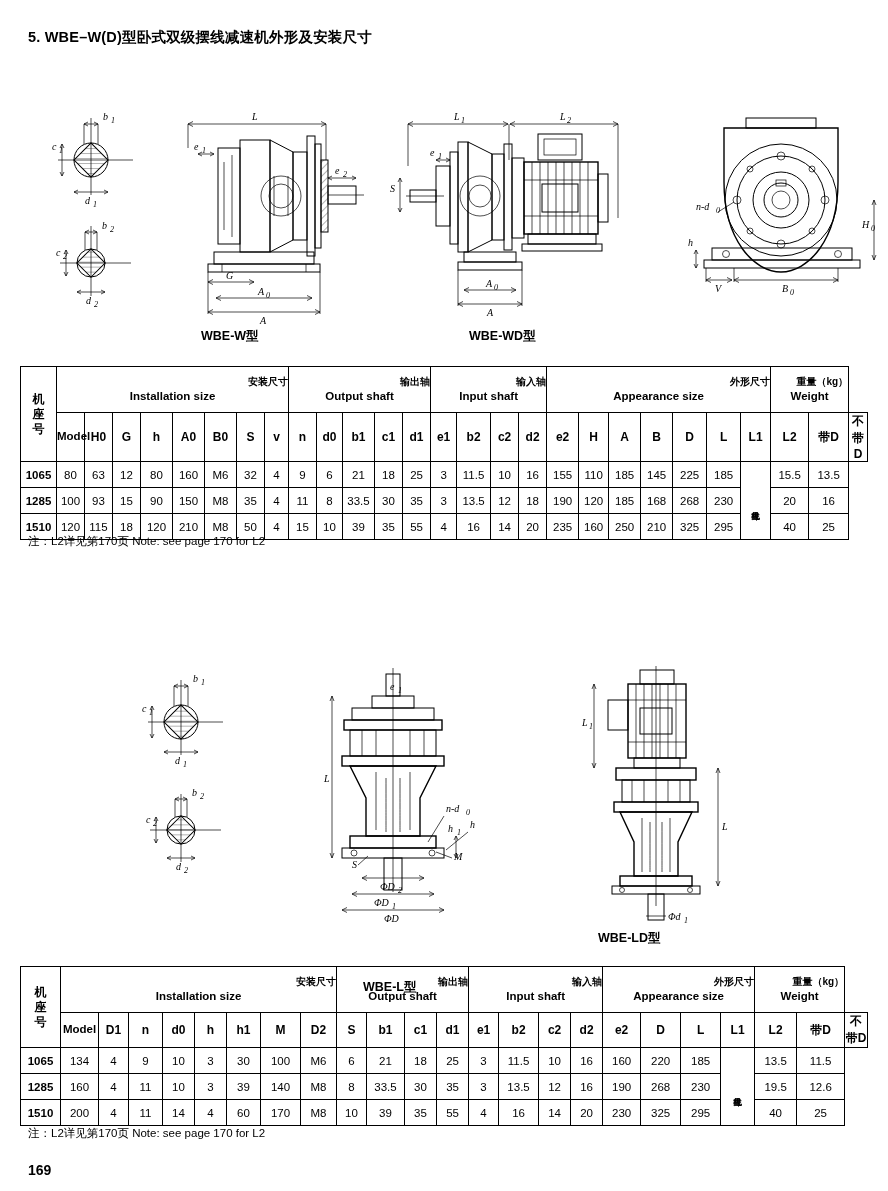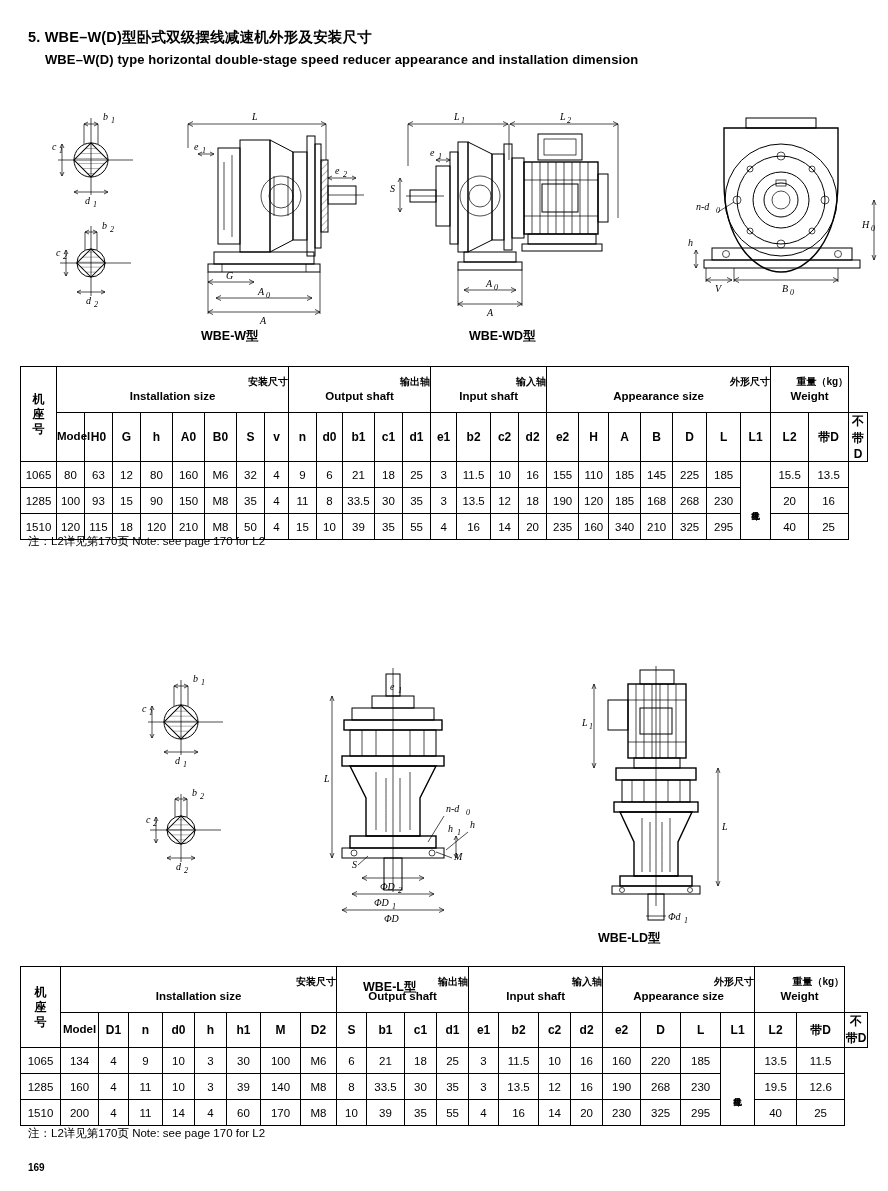"WBE–W(D) type horizontal double-stage" div.sec-line2 { html: <div>WBE–W(D) type horizontal double-stage speed reducer appearance and installation dimension</div> -> none }
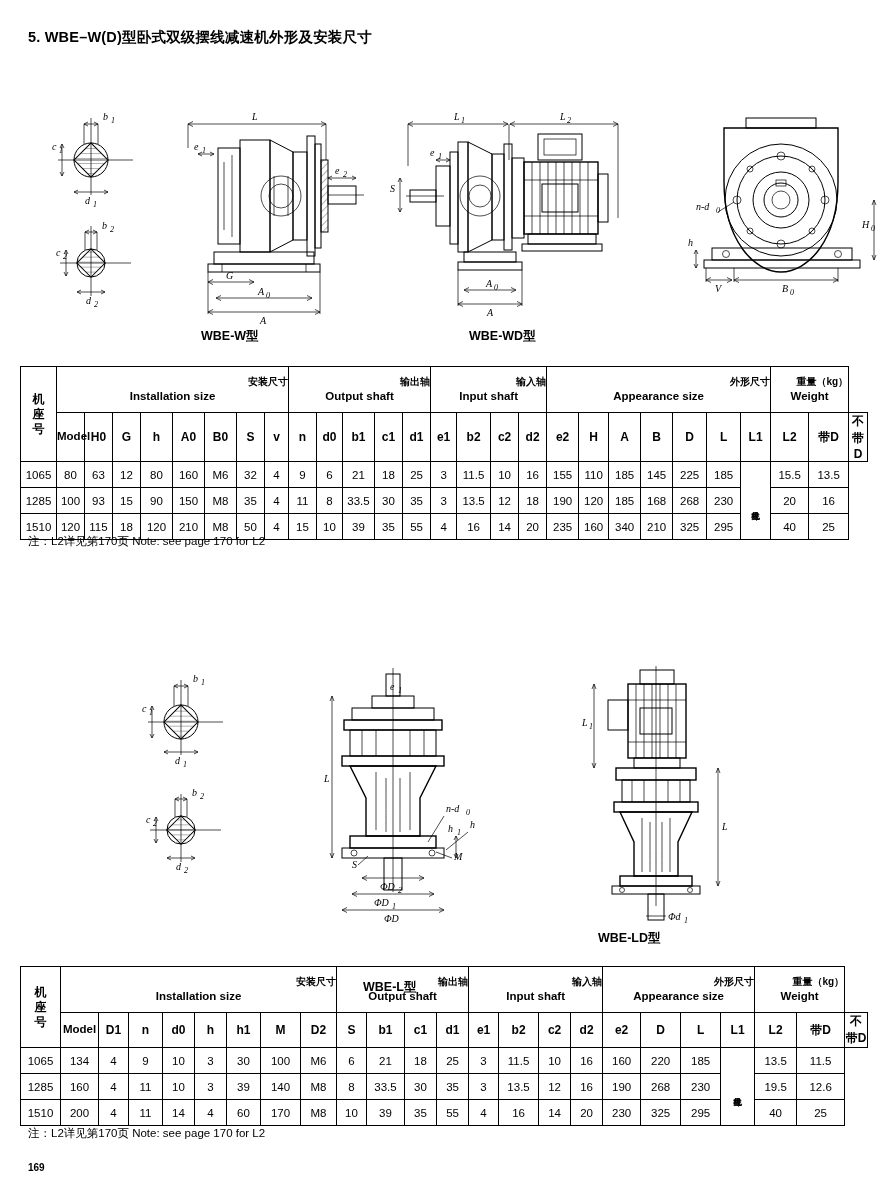"1065" table.spec .rowlabel { font-weight: normal -> bold }
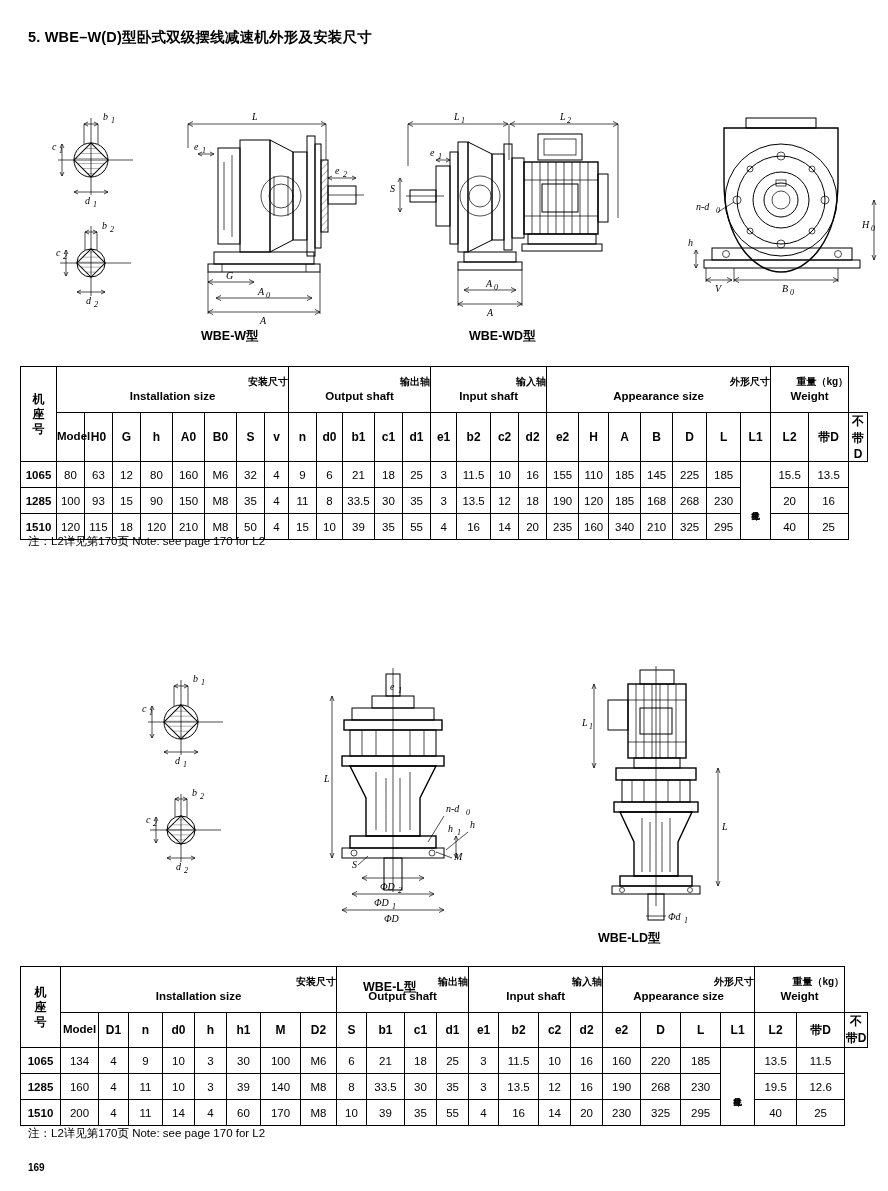"340" td.body { text: 340 -> 250 }
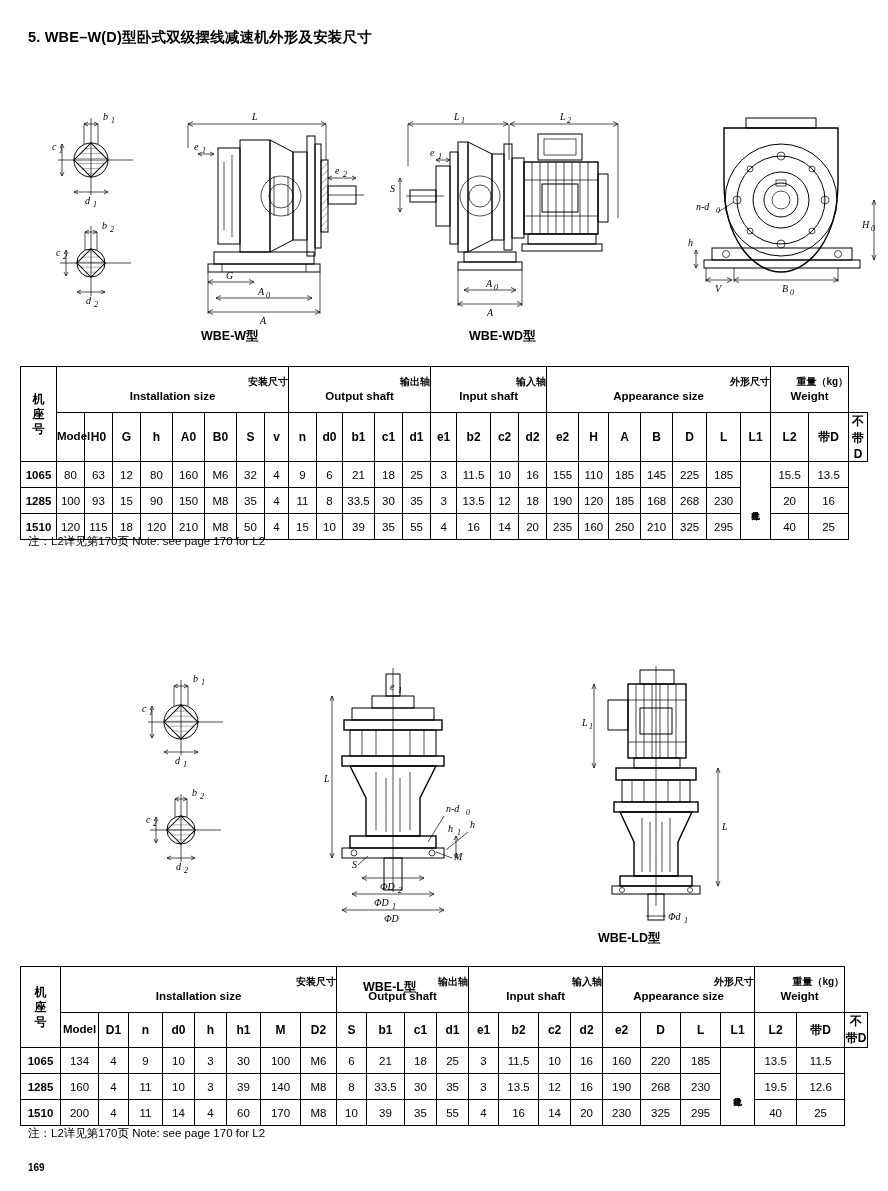"169" .pagenum { font-size: 10px -> 14px }
